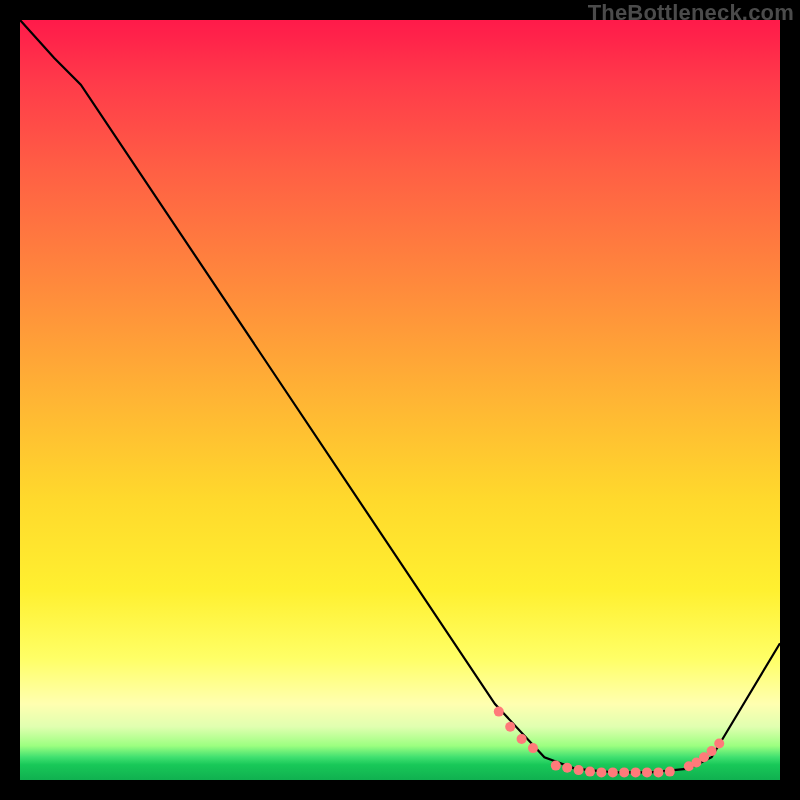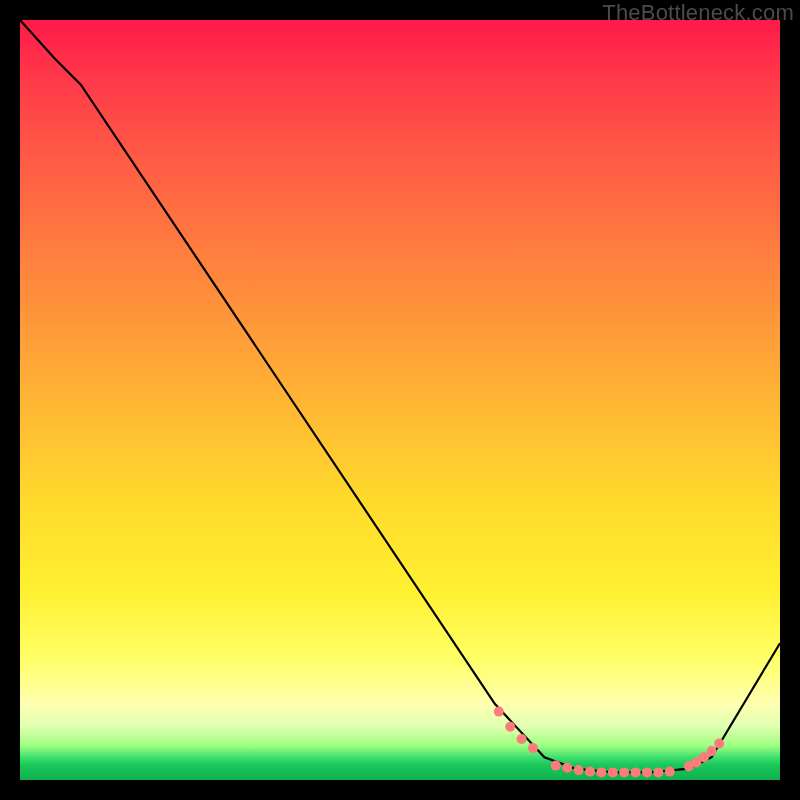"TheBottleneck.com" .watermark { font-weight: 400 -> 700 }
